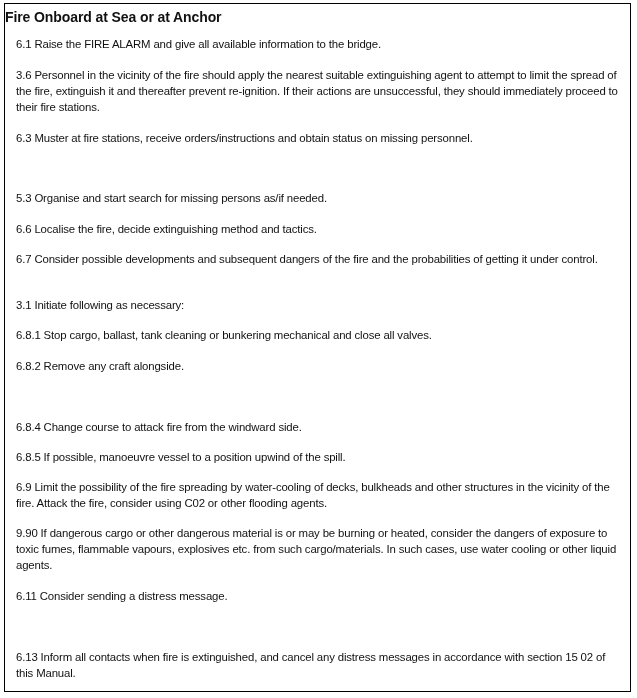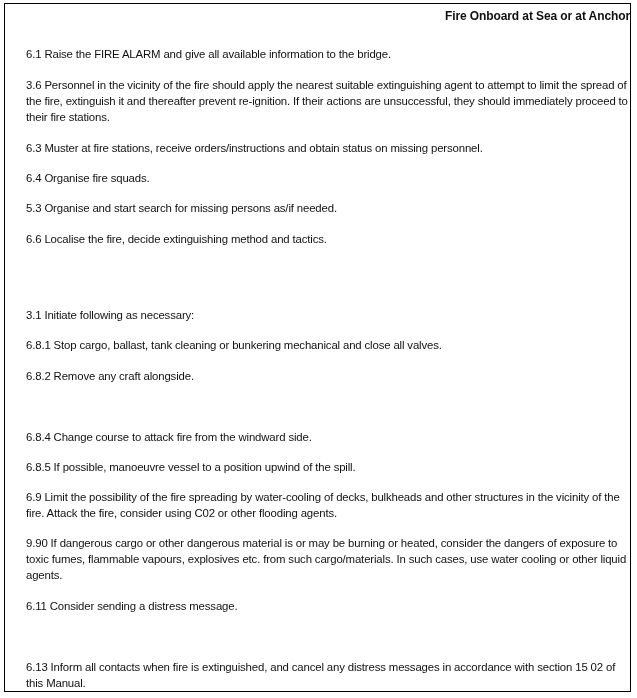"Fire Onboard at Sea or" .title { font-size: 12px -> 14px; text-align: right -> left }
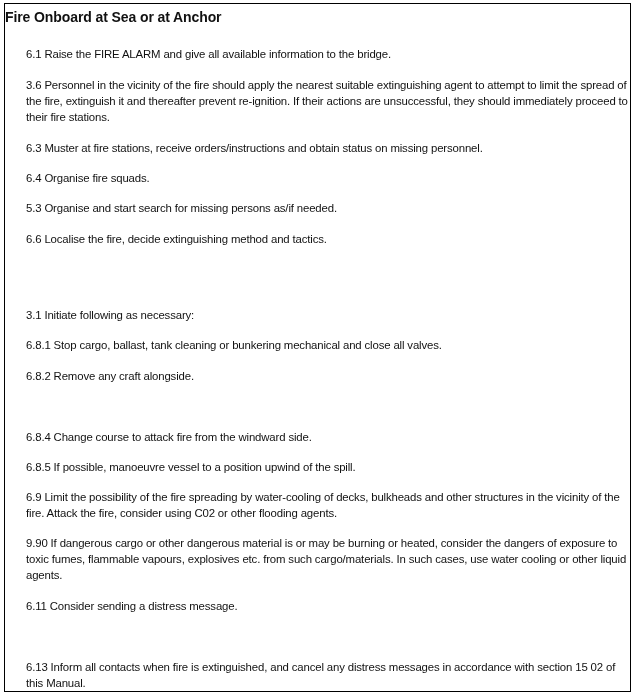"6.1 Raise the FIRE ALARM" .para { margin: 10px -> 0 }
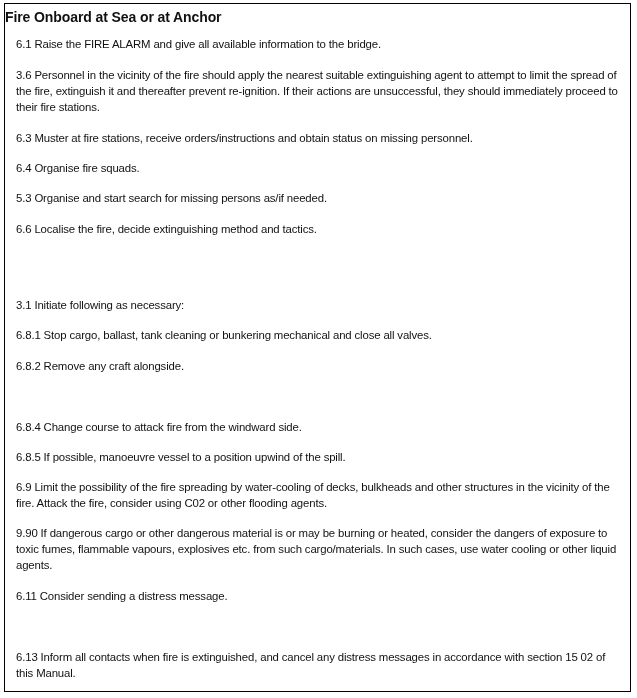"6.4 Organise fire squads." p.para { html: <p>6.4 Organise fire squads.</p> -> none }
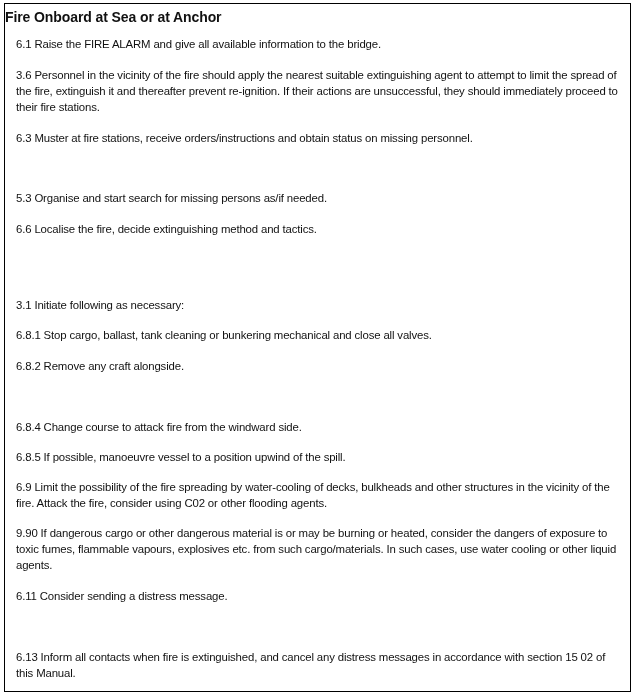"6.7 Consider possible developments and" p.para { html: none -> <p>6.7 Consider possible developments and subsequent dangers of the fire and the probabilities of getting it under control.</p> }
